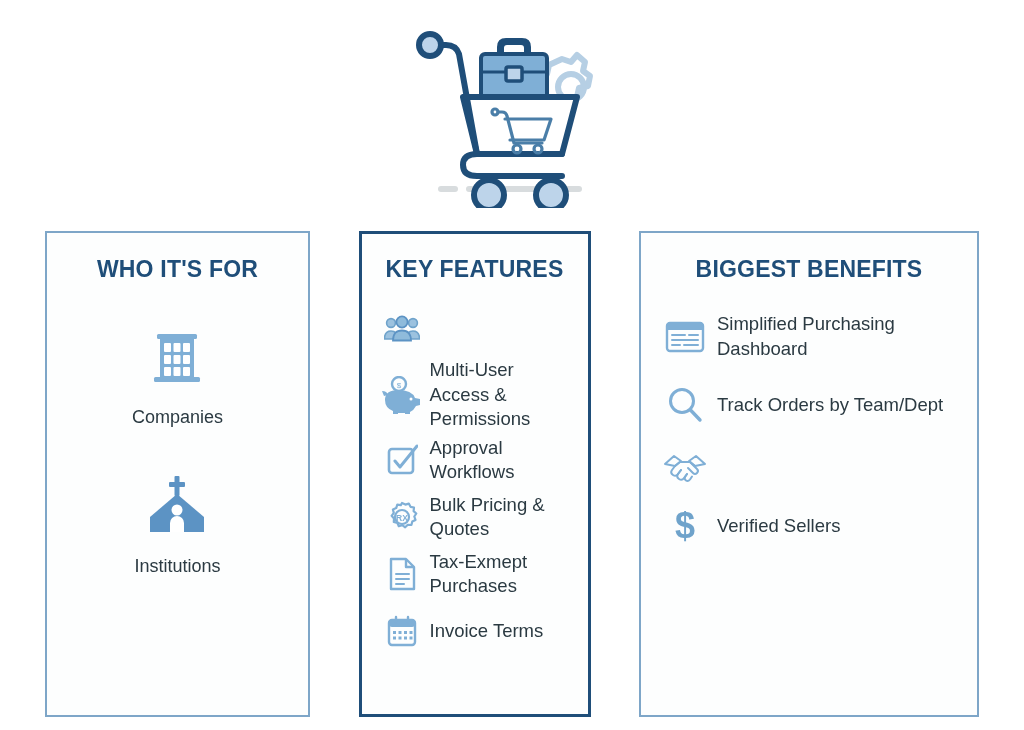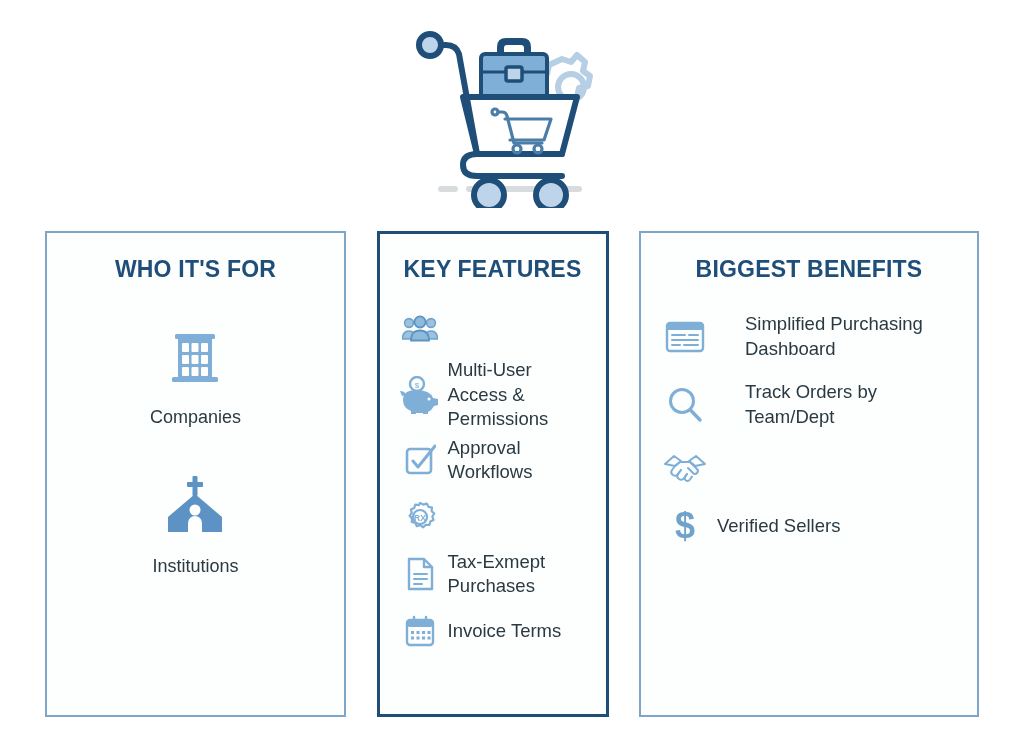"WHO IT'S FOR" .card-who { width: 301px -> 265px }
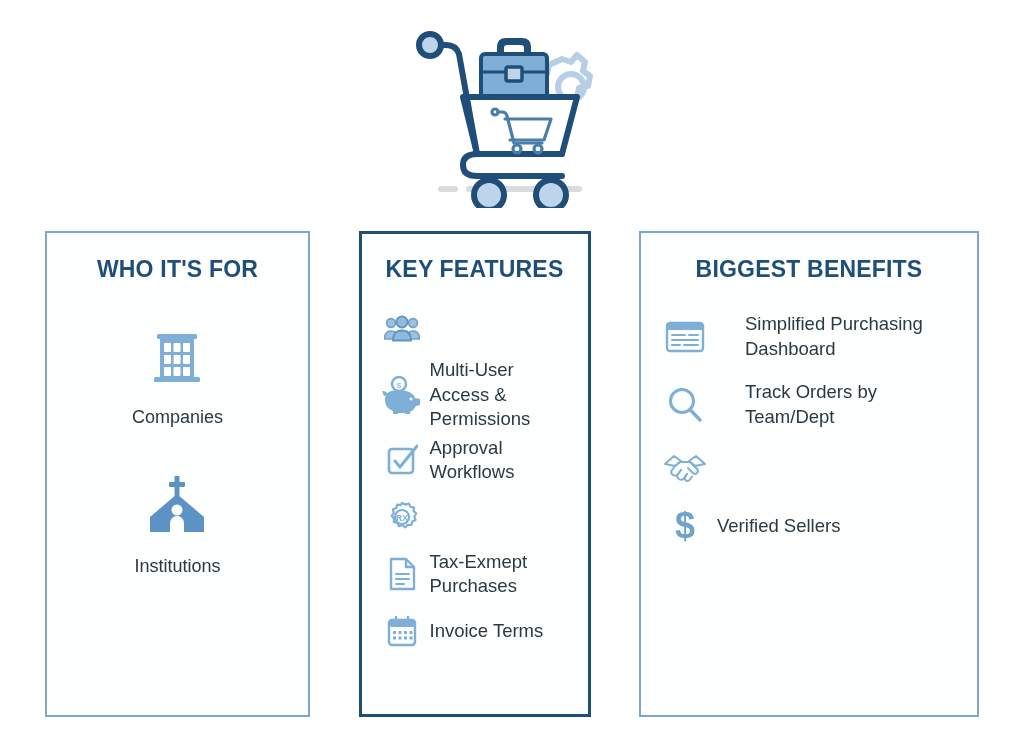"Simplified Purchasing Dashboard" .benefit-row.two-line { gap: 28px -> none }
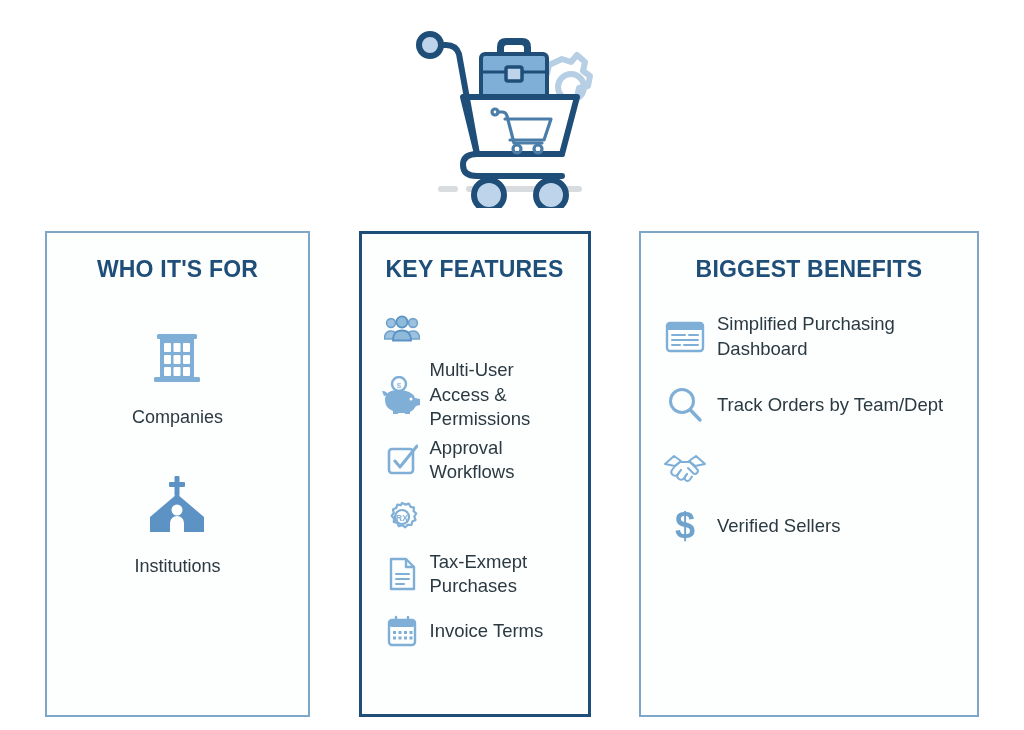"Bulk Pricing & Quotes" div.feature-label { html: none -> <div>Bulk Pricing &amp; Quotes</div> }
